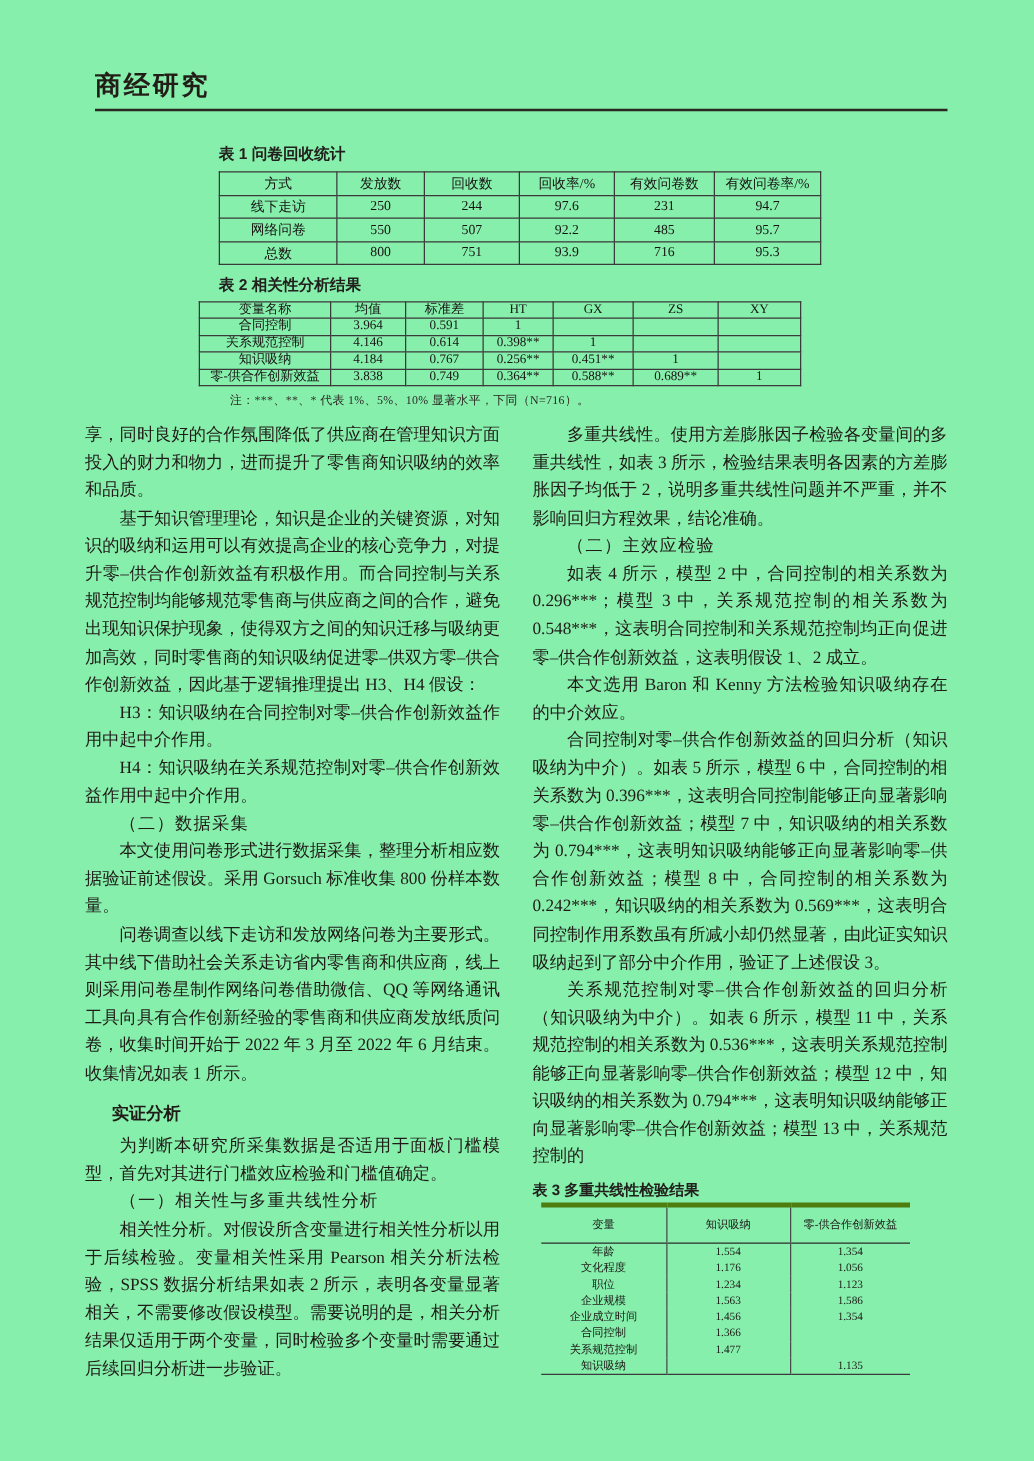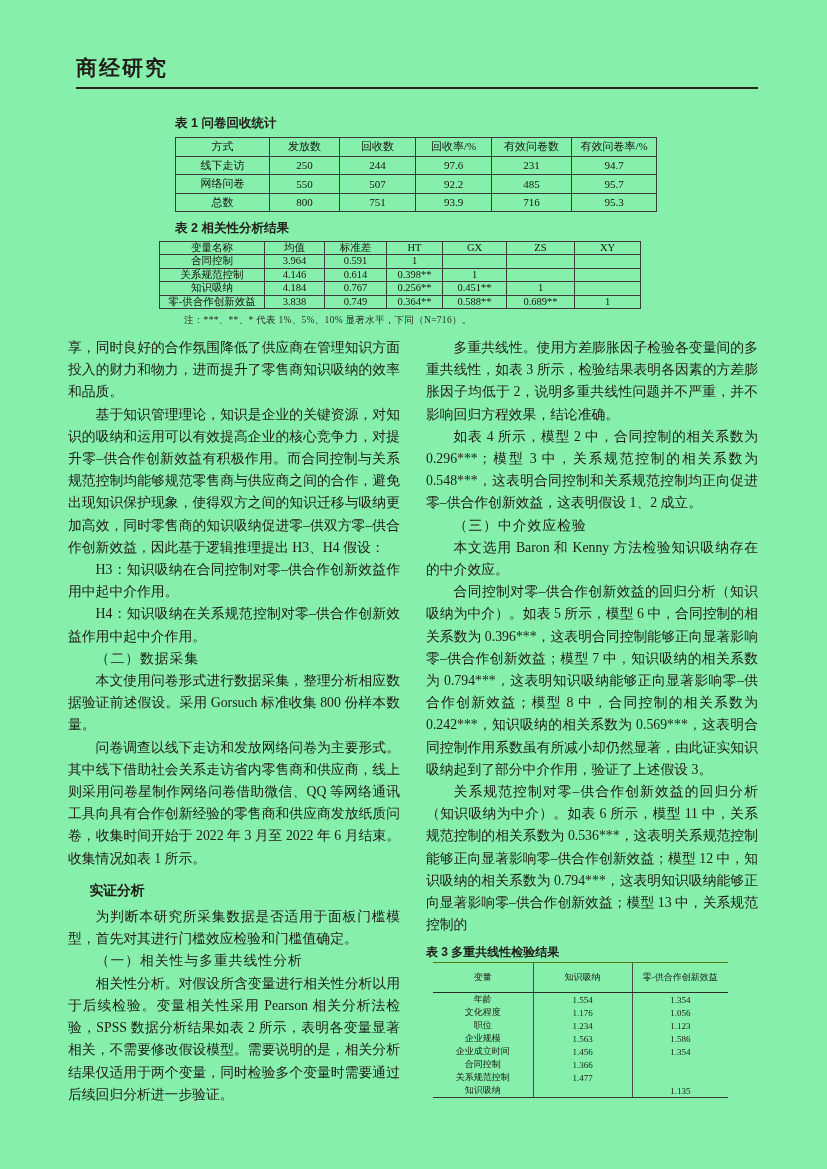"（二）主效应检验" p.para-kaiti { html: none -> <p>（二）主效应检验</p> }
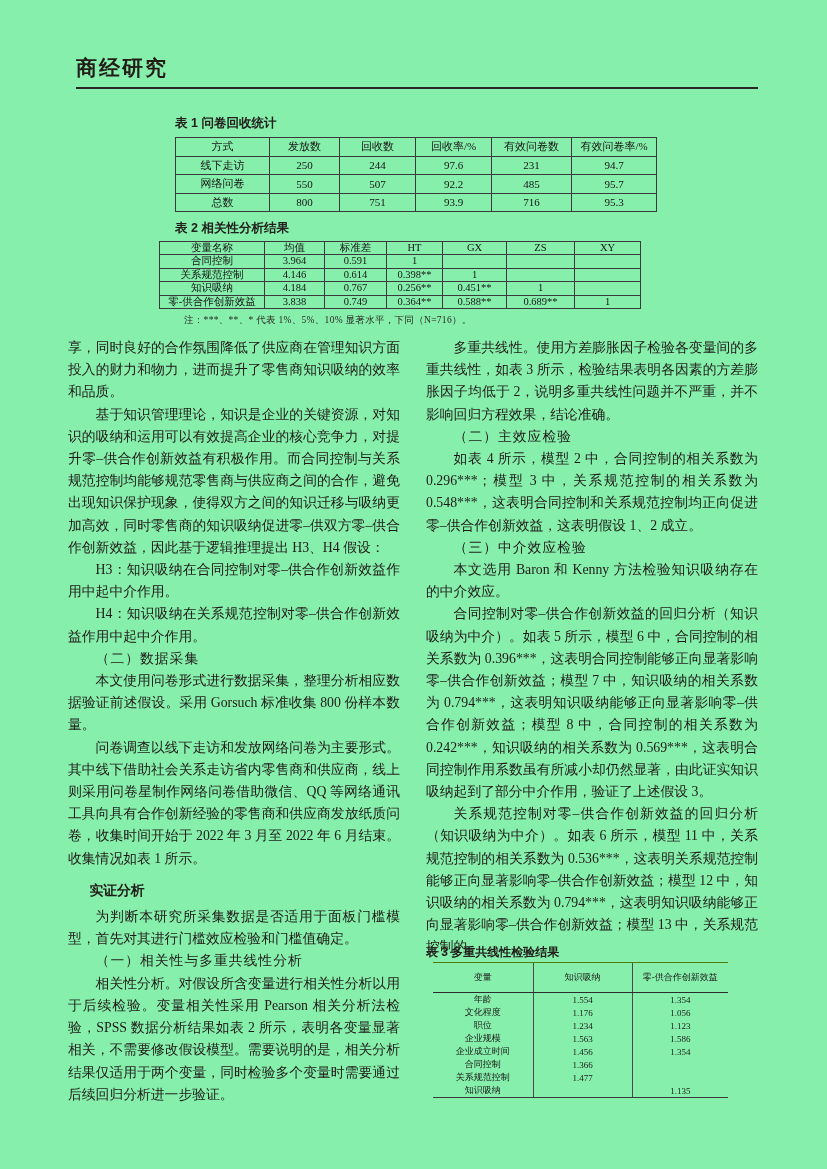"（三）中介效应检验" p.para-kaiti { html: <p>（三）中介效应检验</p> -> none }
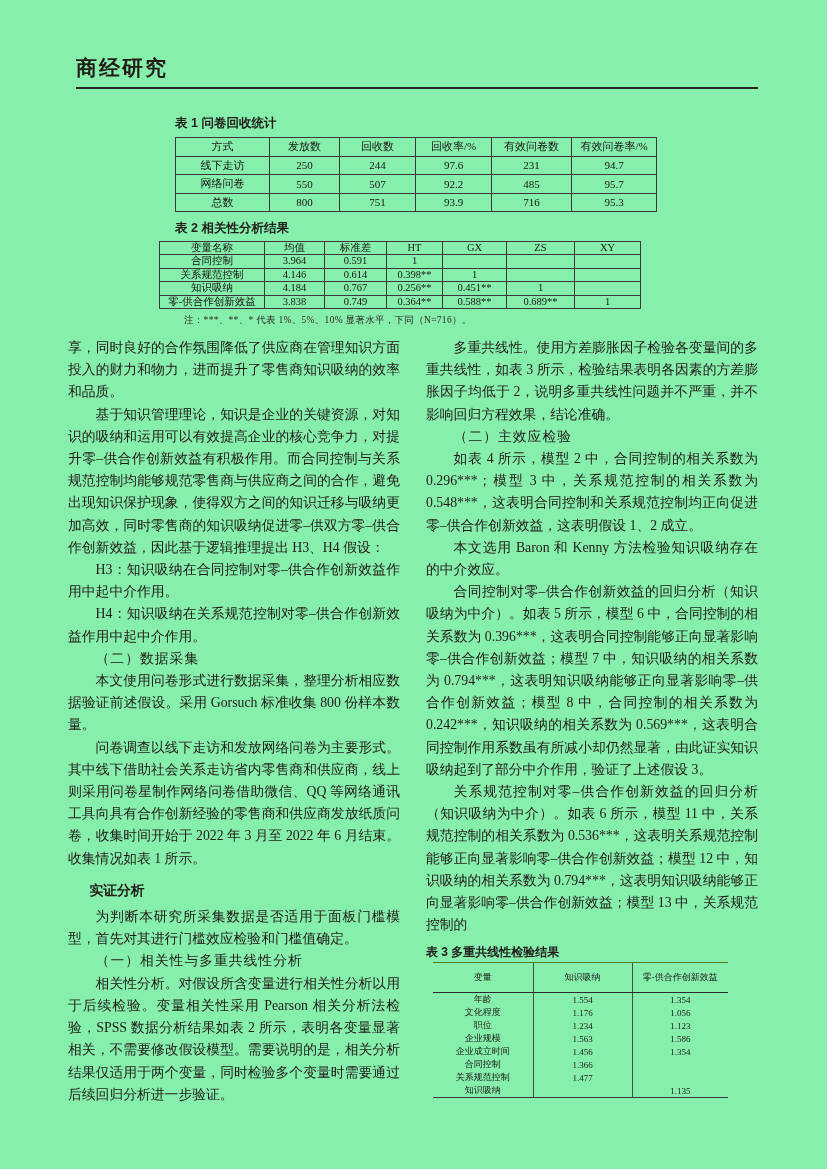"变量" .t3 thead td { border-top: 1px solid #4d7c0f -> 4px solid #4d7c0f }
